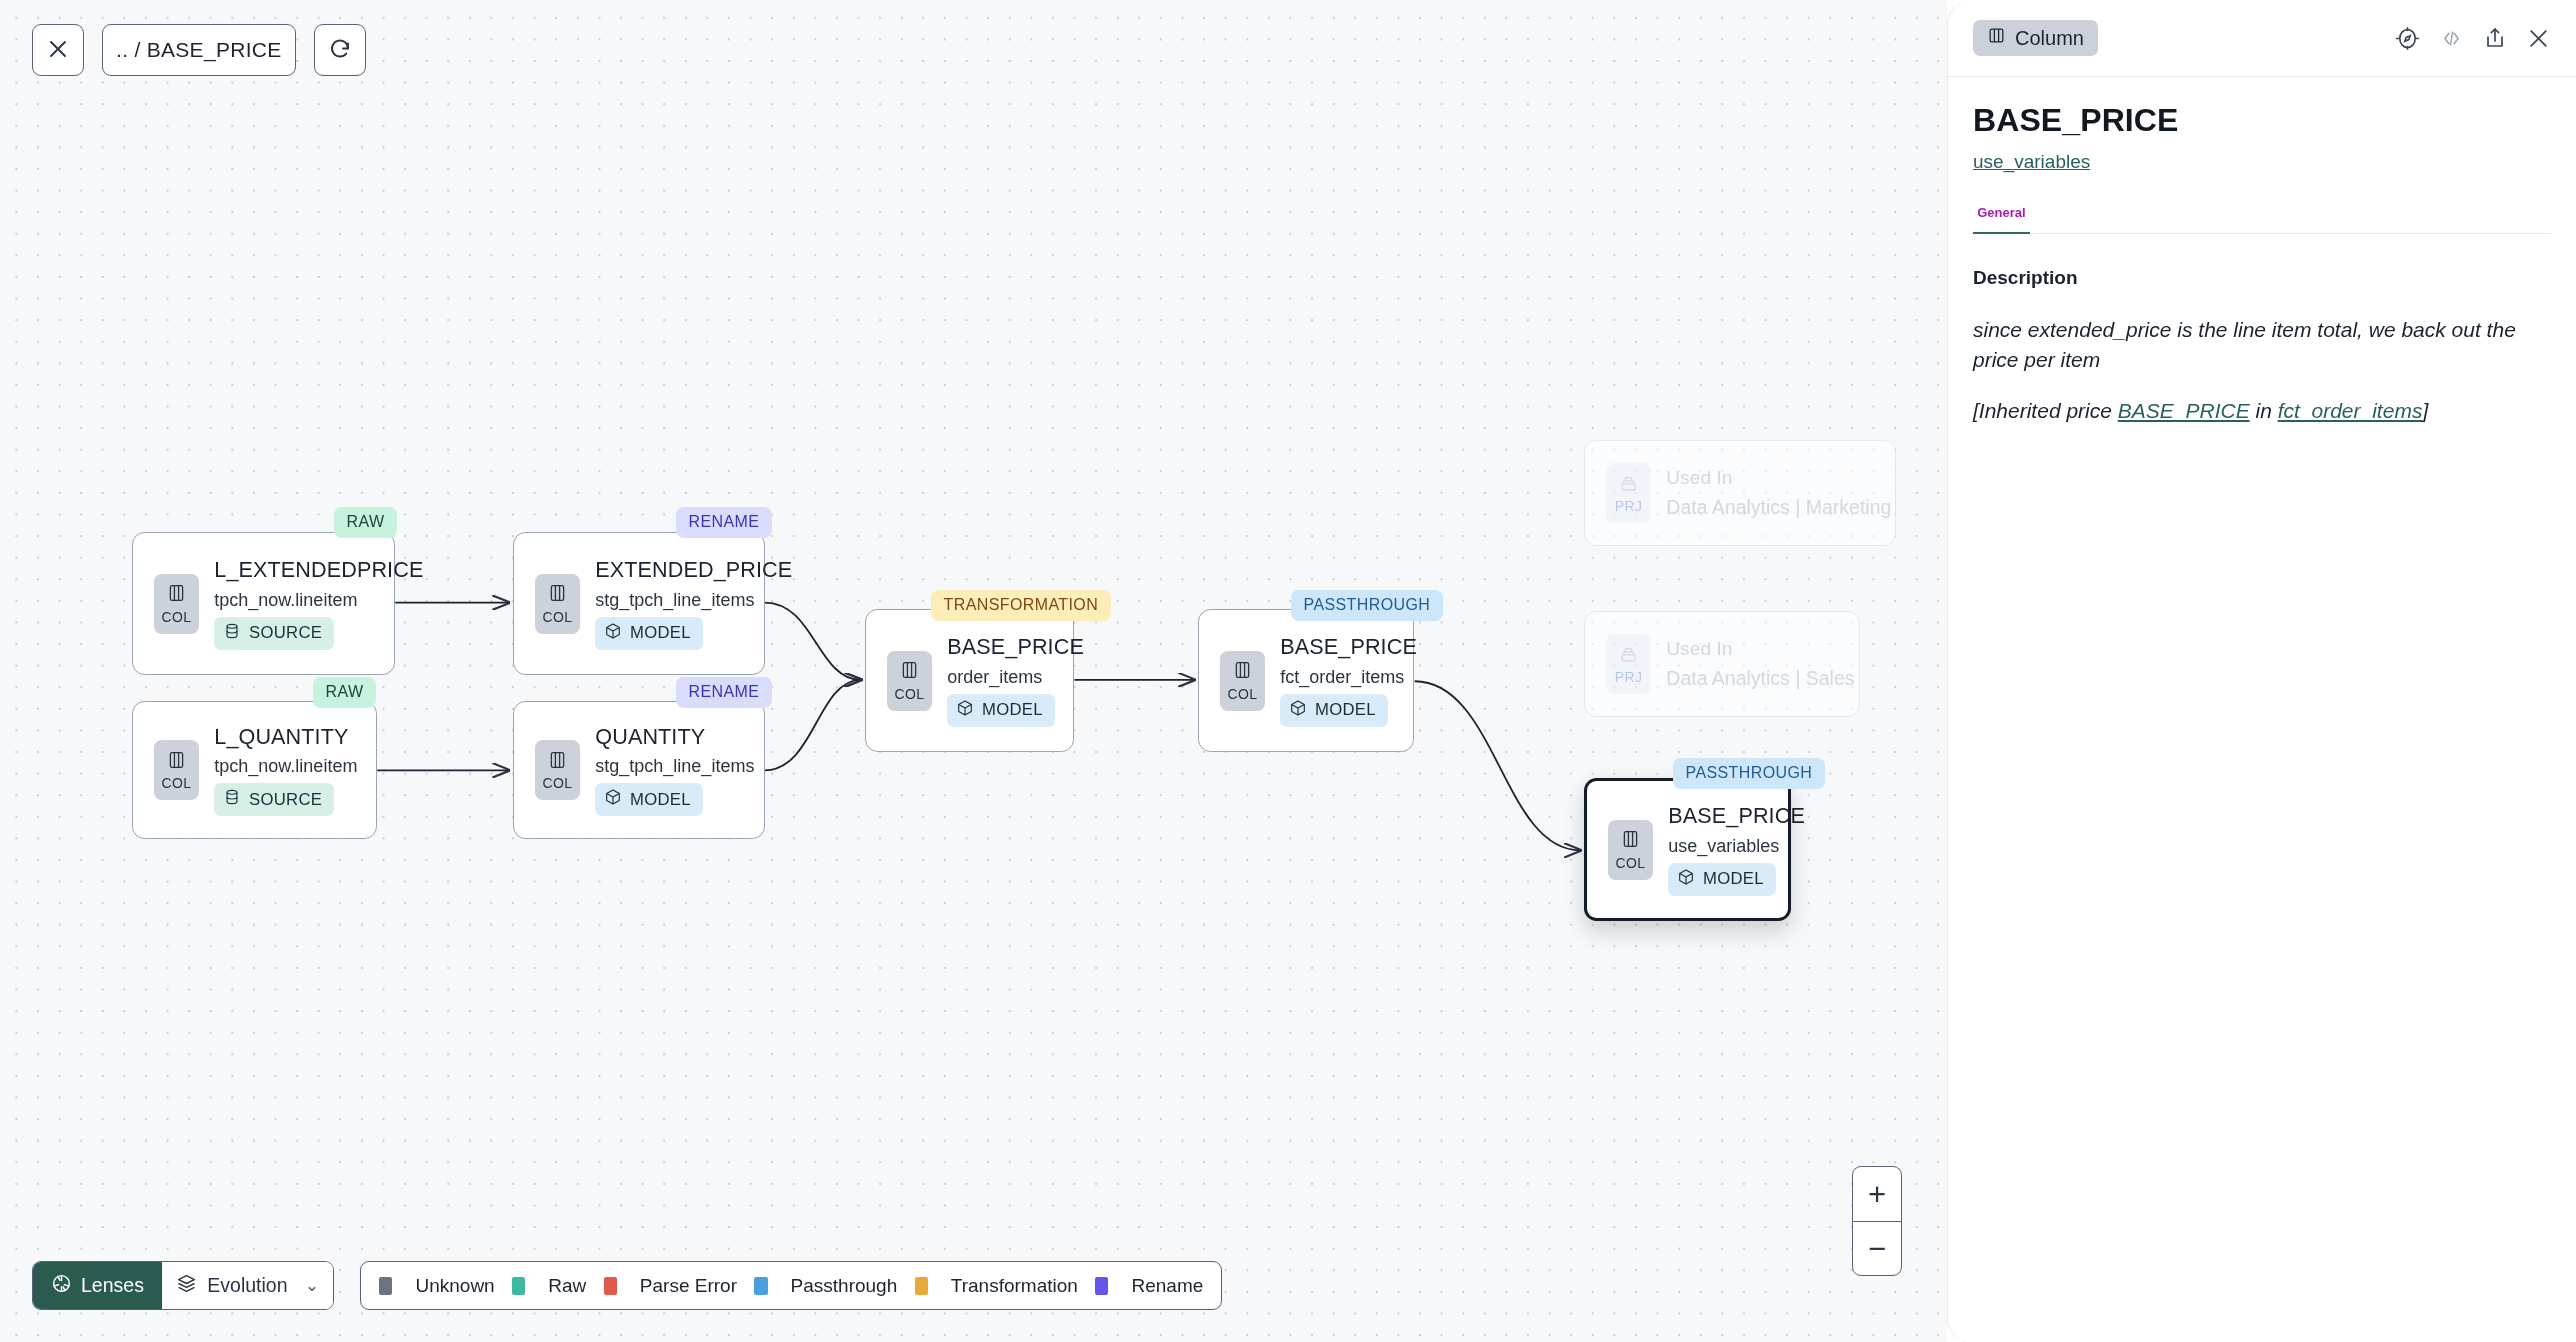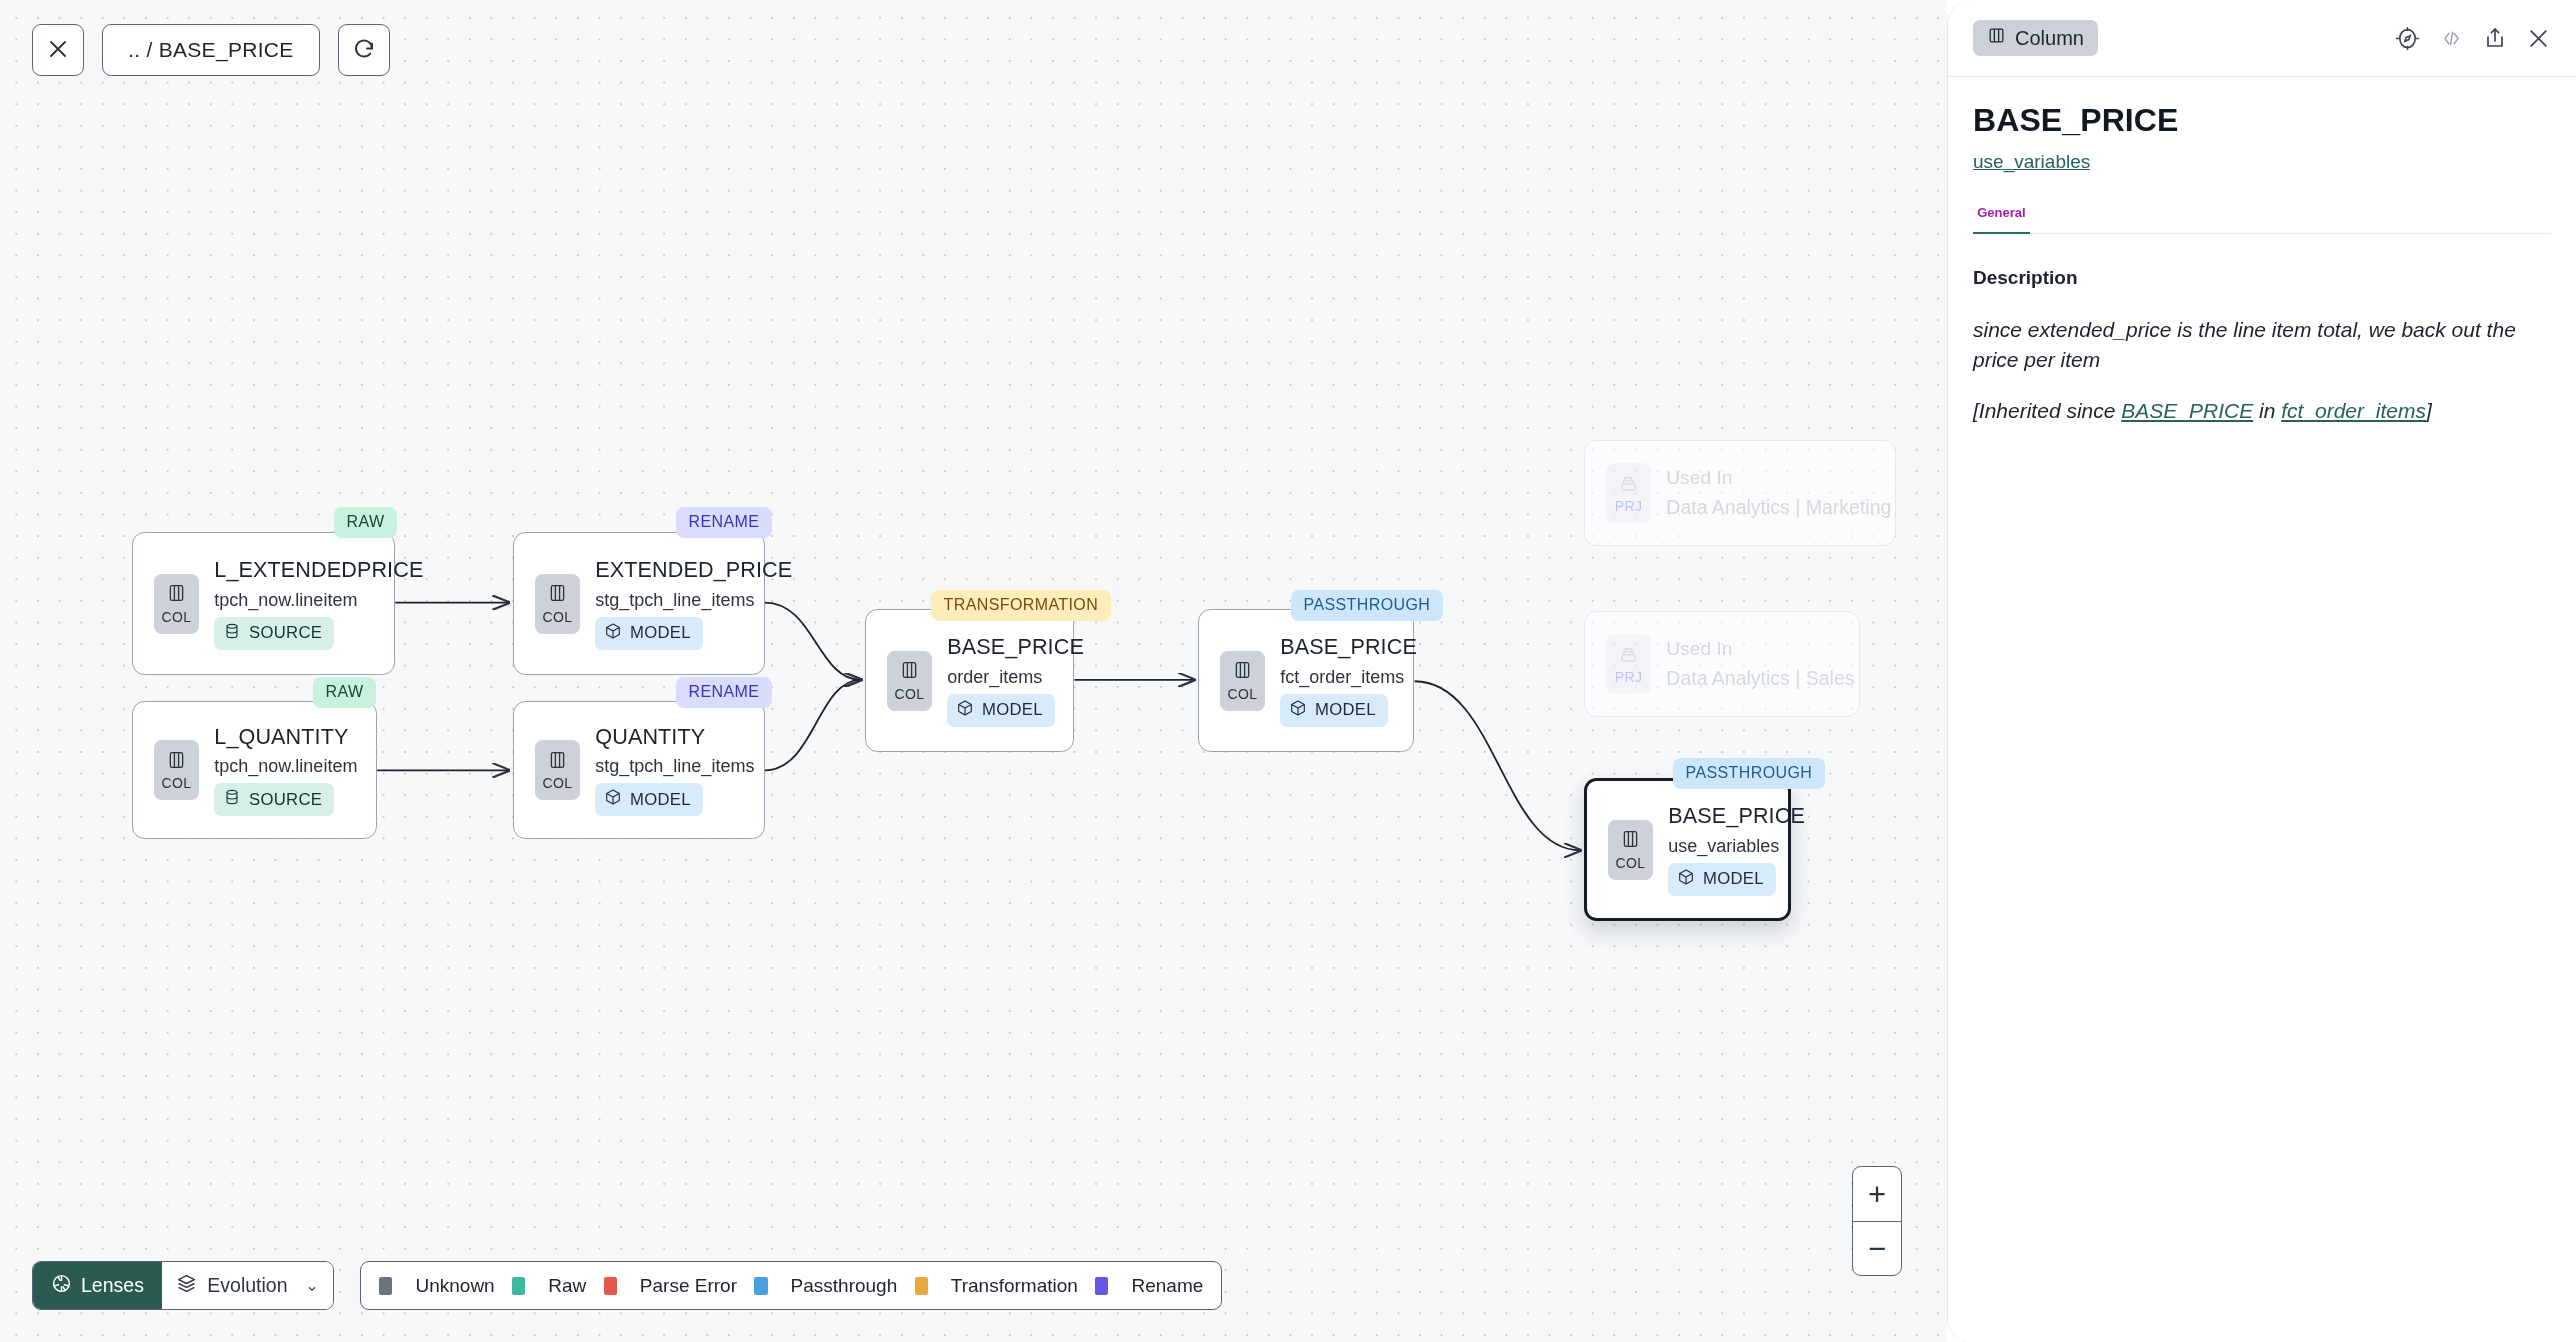".. / BASE_PRICE" .ctl-path { padding: 0 25px -> 0 13px }
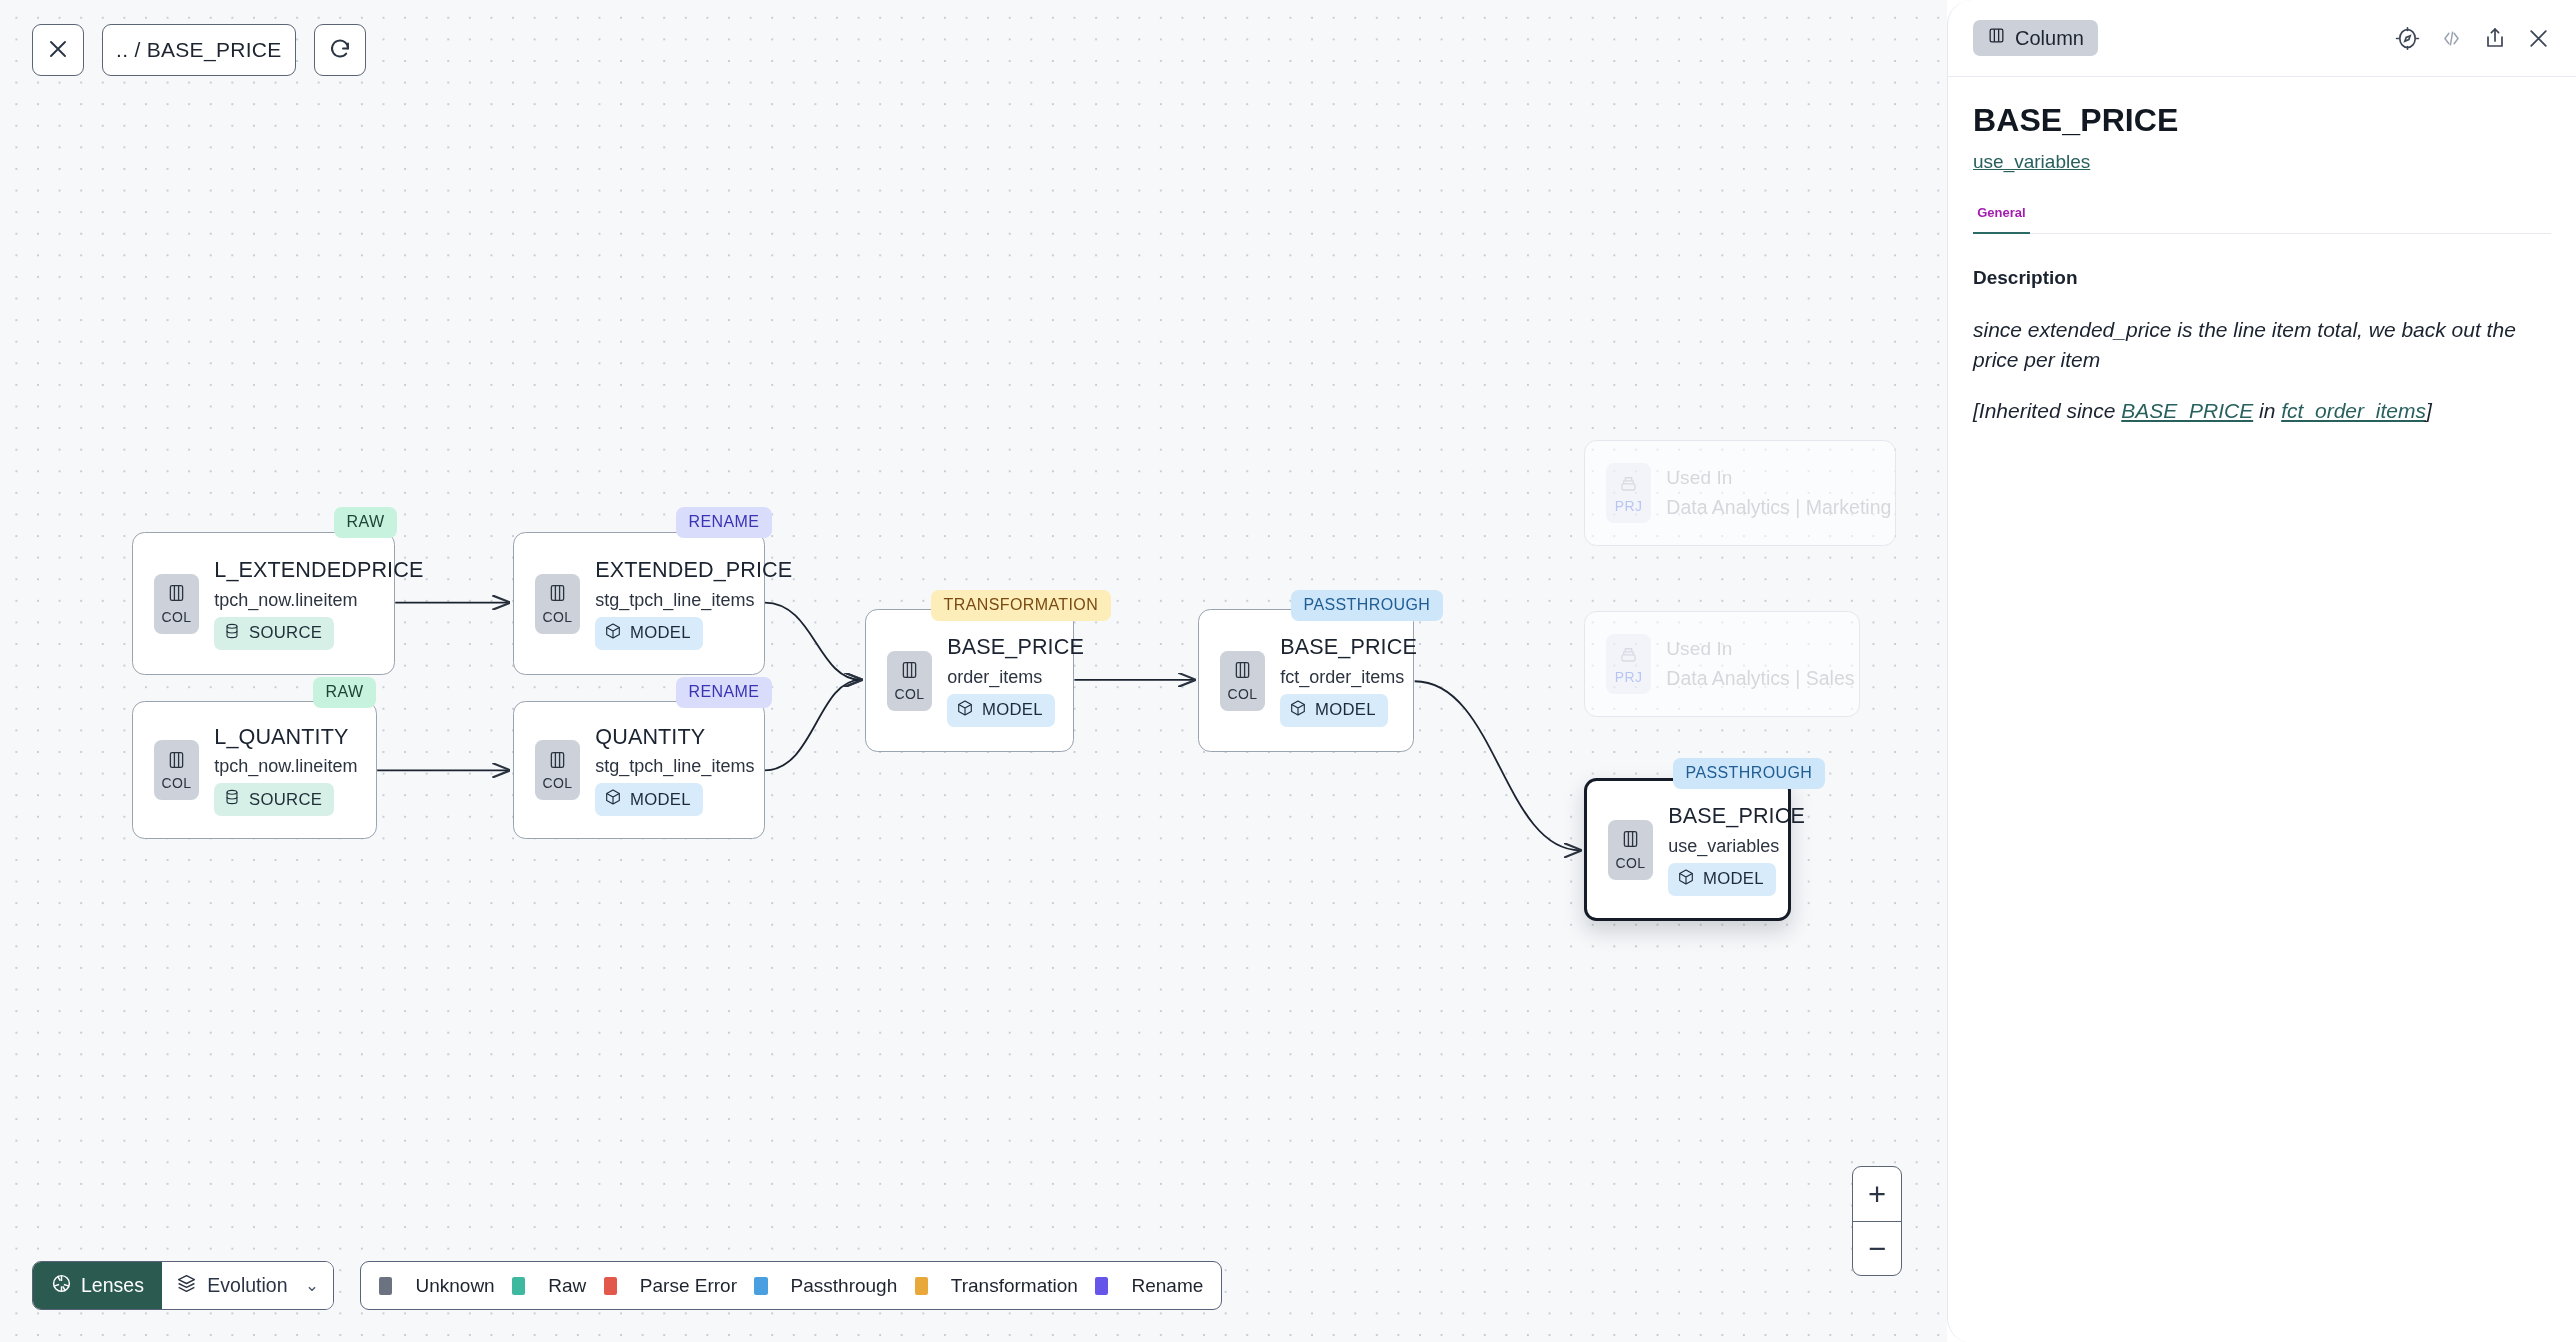"[Inherited since" span { text: since -> price }
